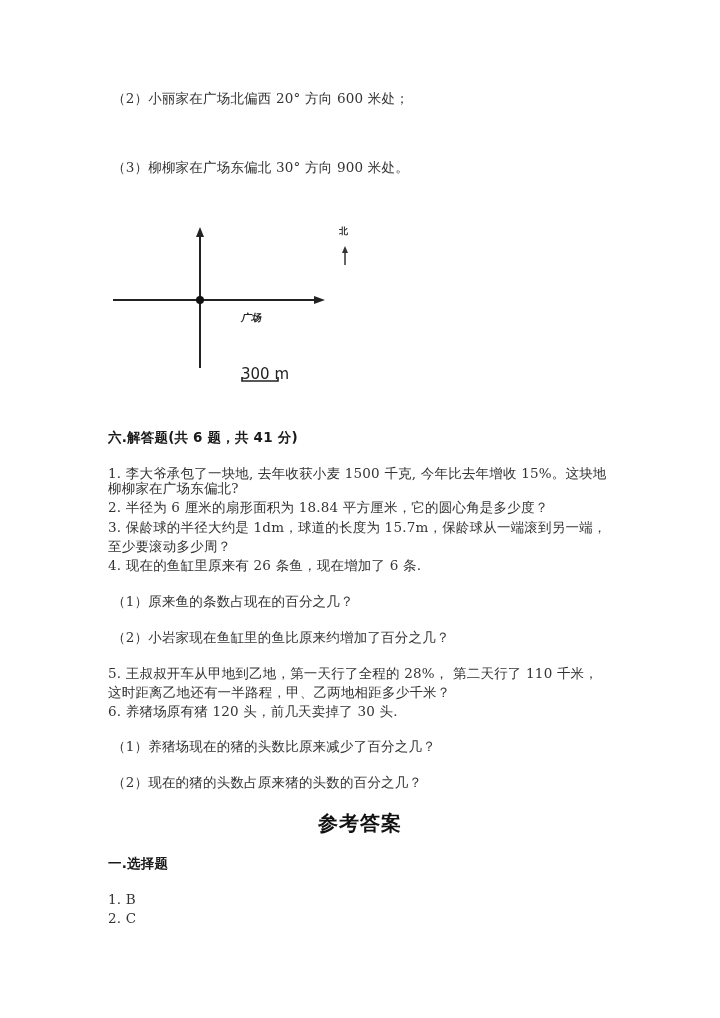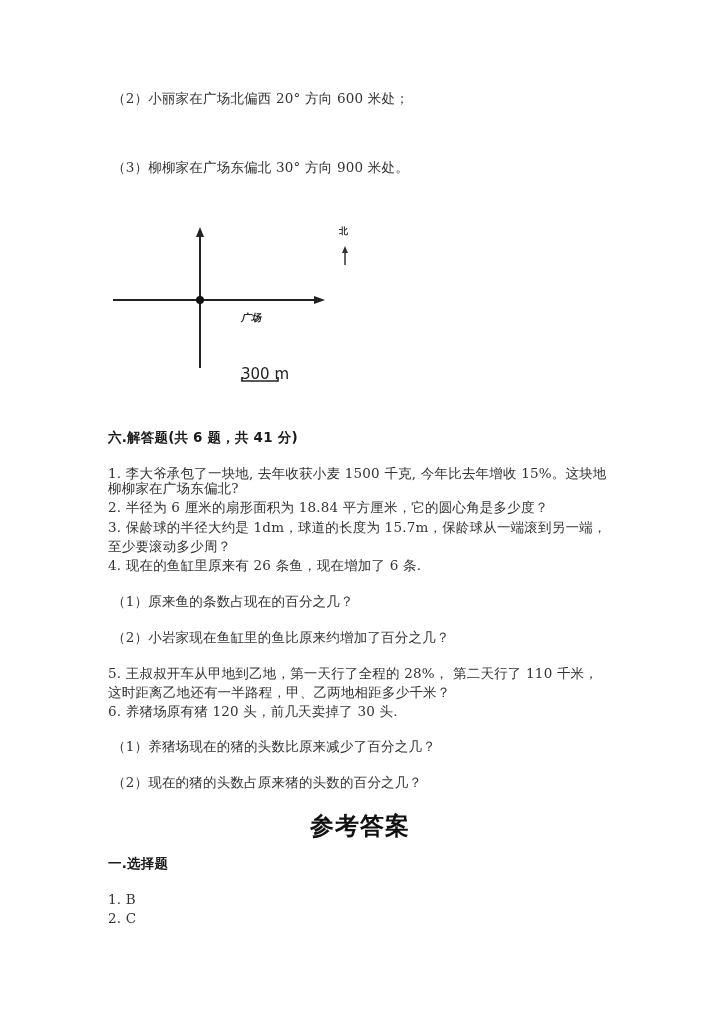"参考答案" .title { font-size: 24px -> 20px }
